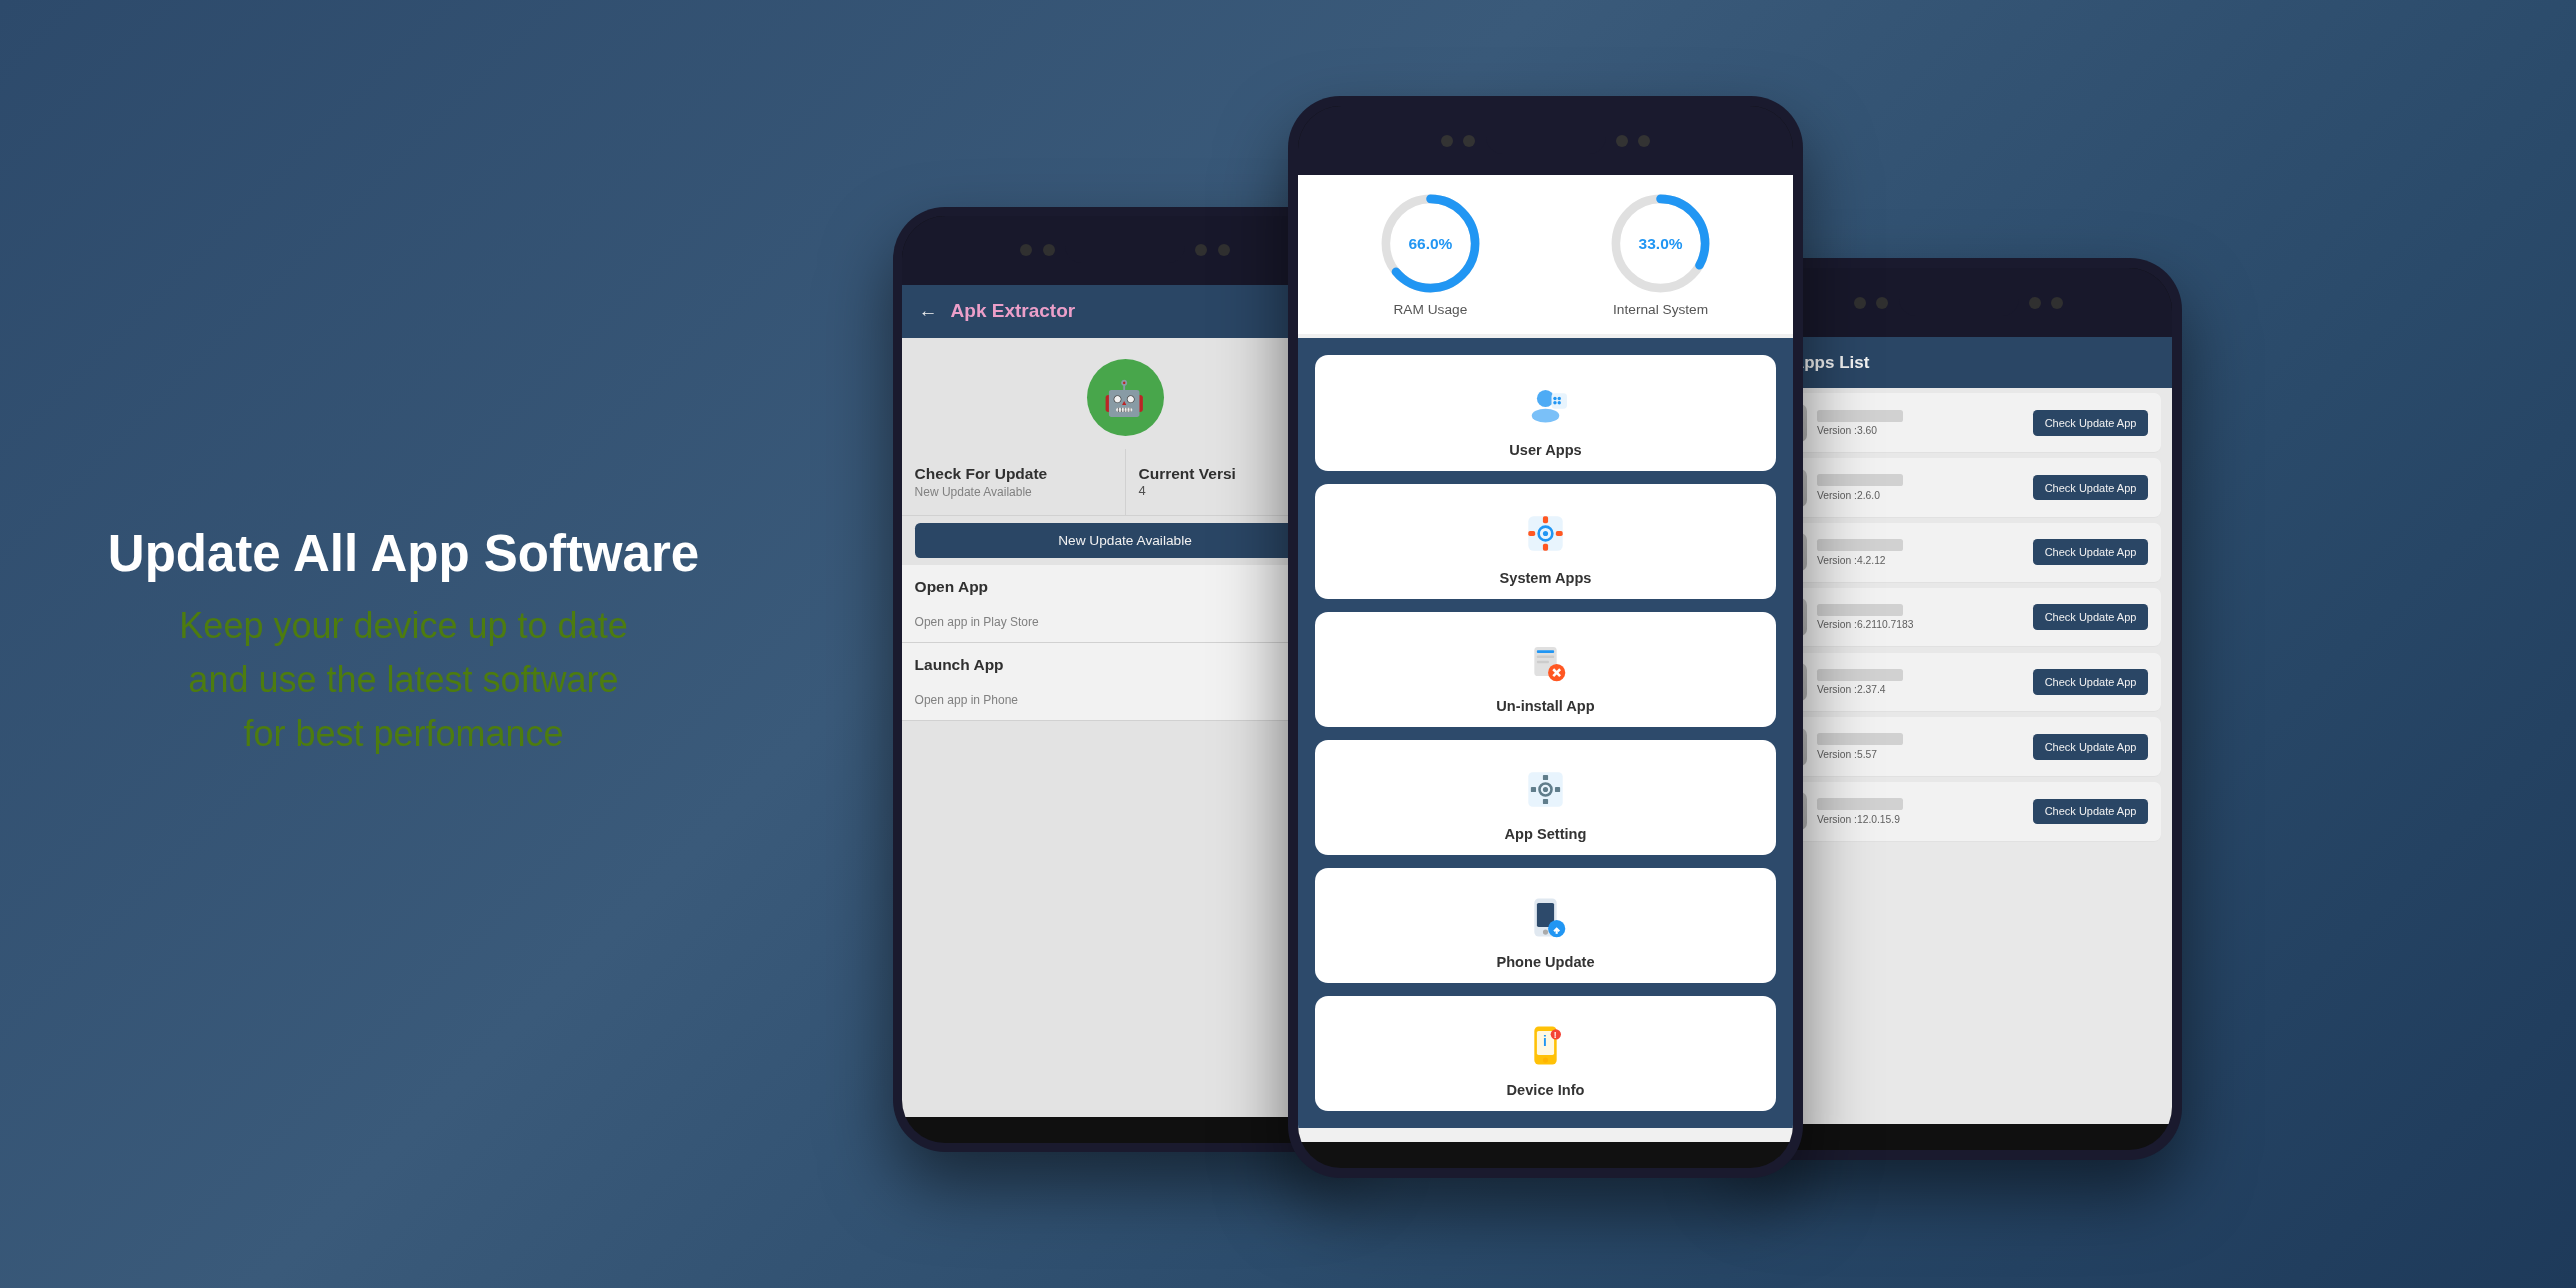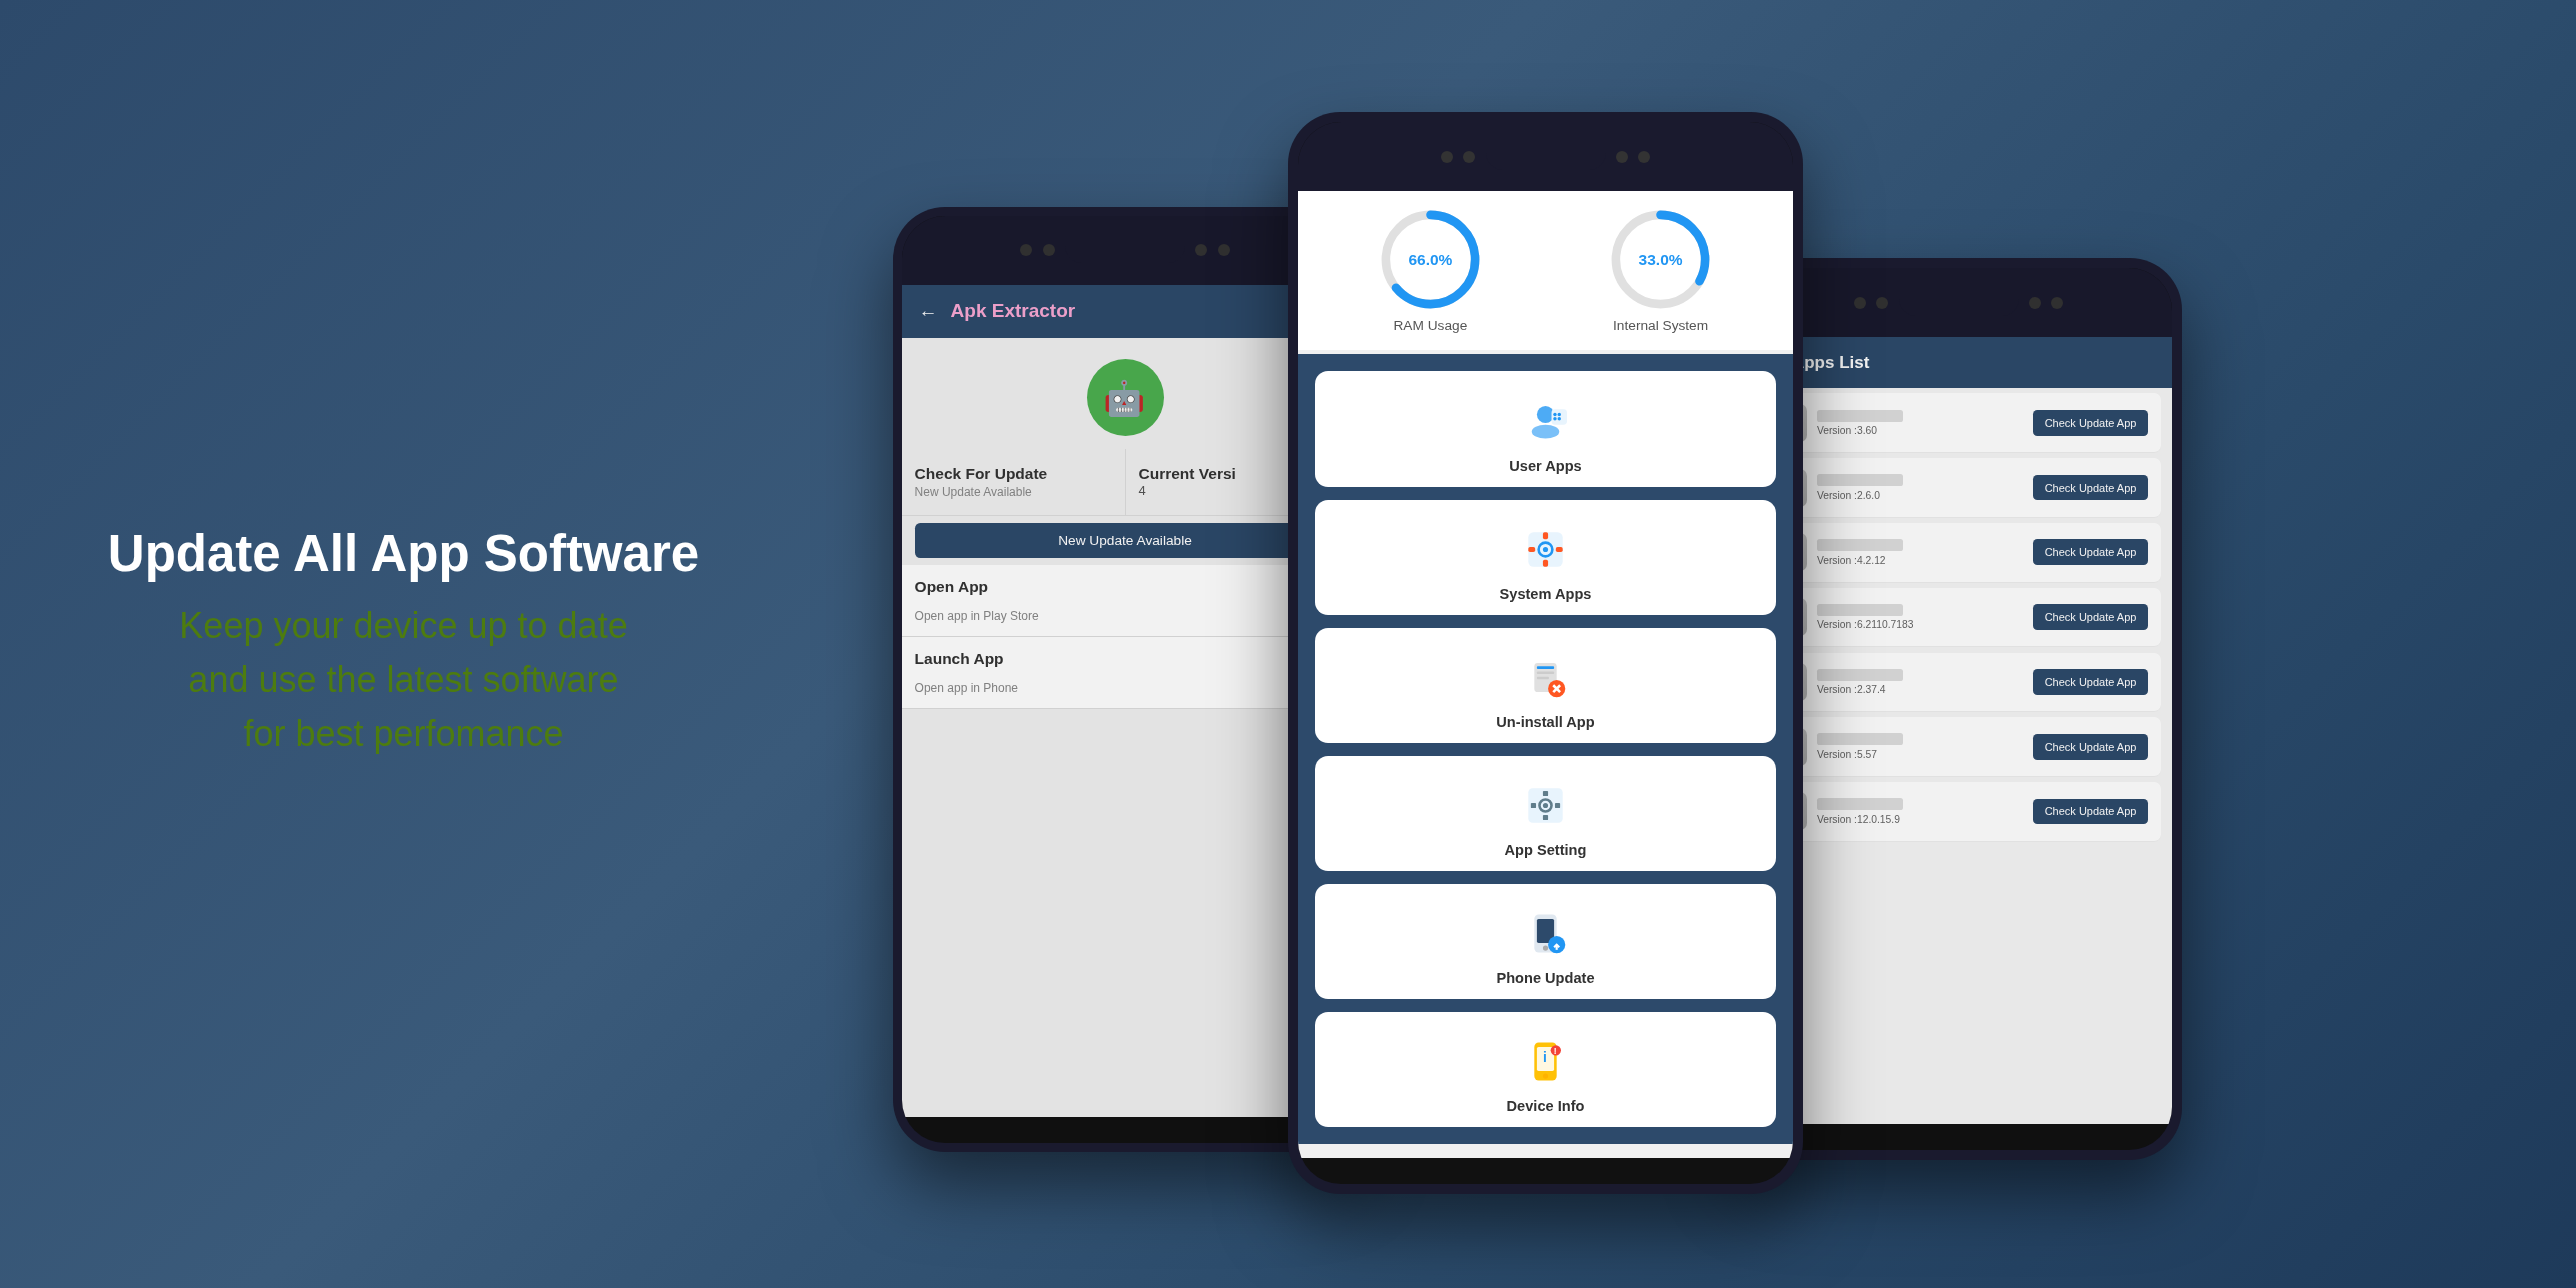"66.0%" .phone-center { top: 60px -> 44px }
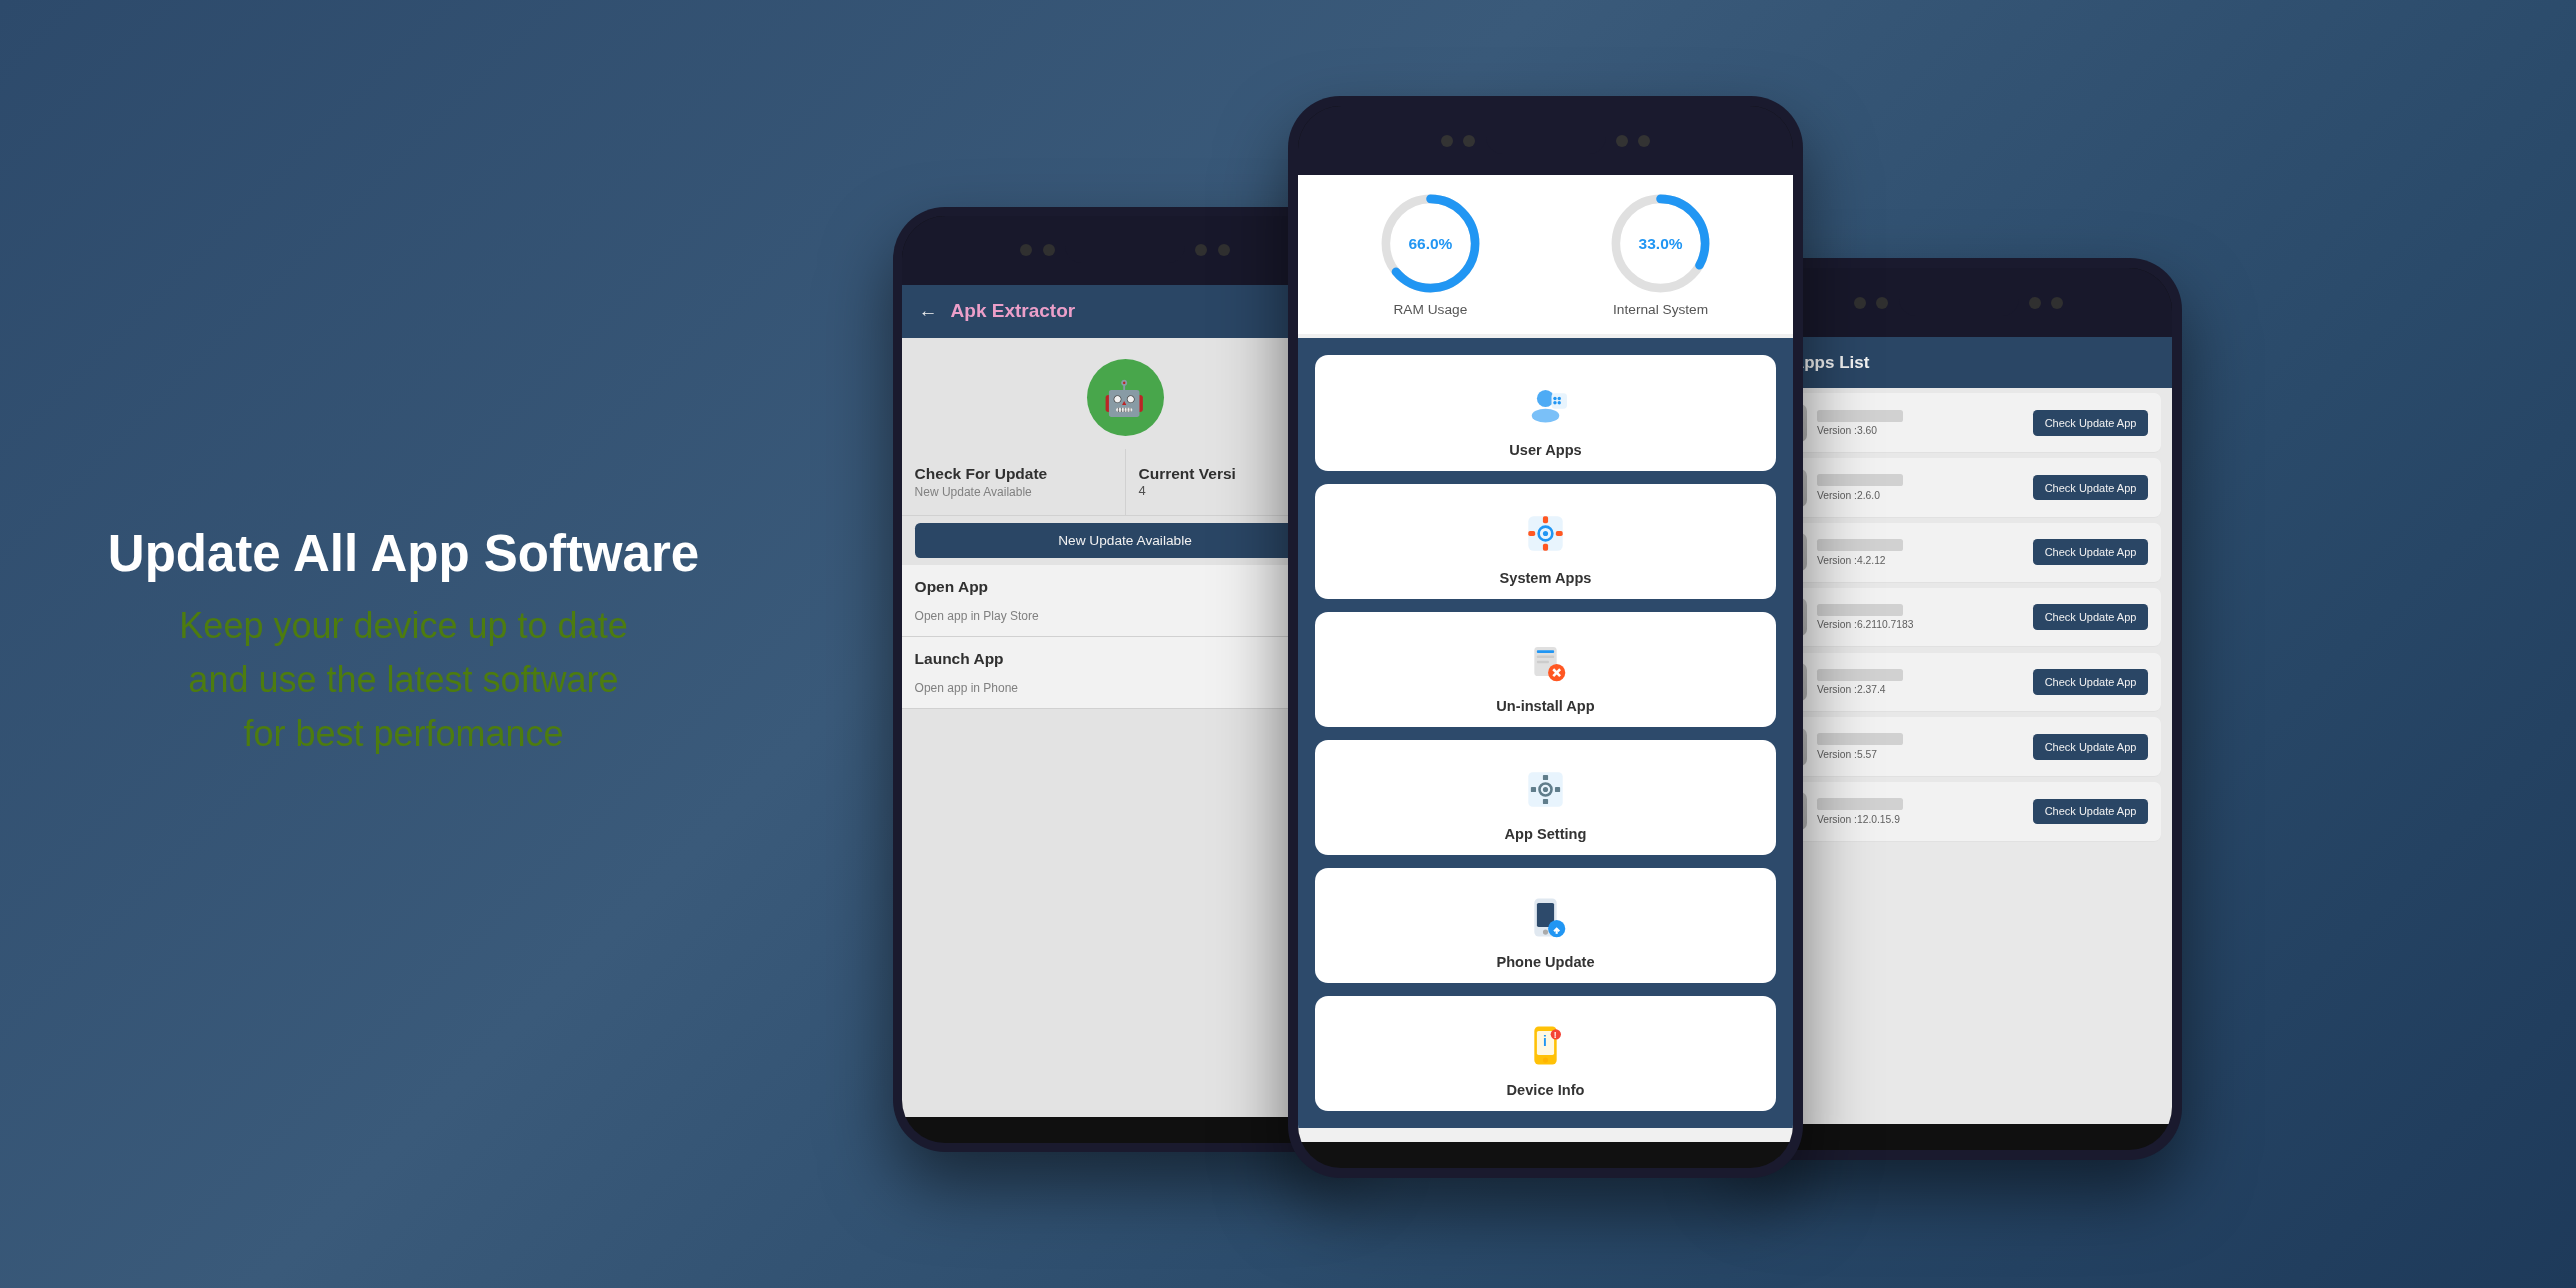"Open app in Play Store" .apk-menu-sub { margin-top: 13px -> 19px }
